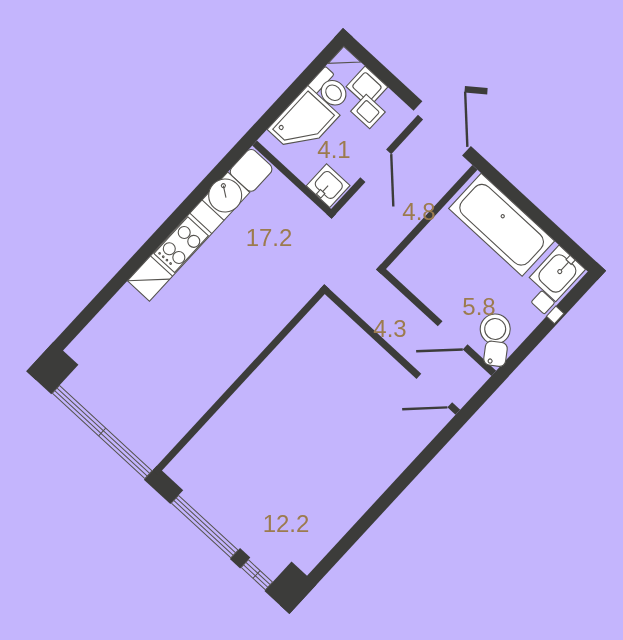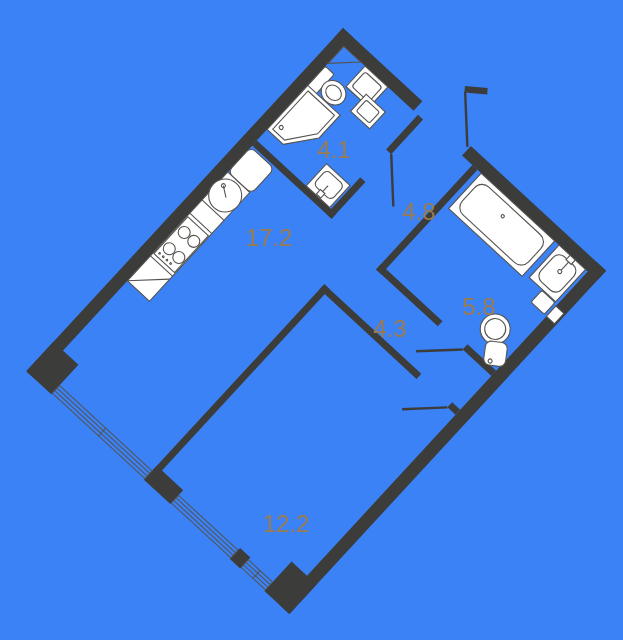"4.1" div { background: #3b82f6 -> #c4b5fd }
